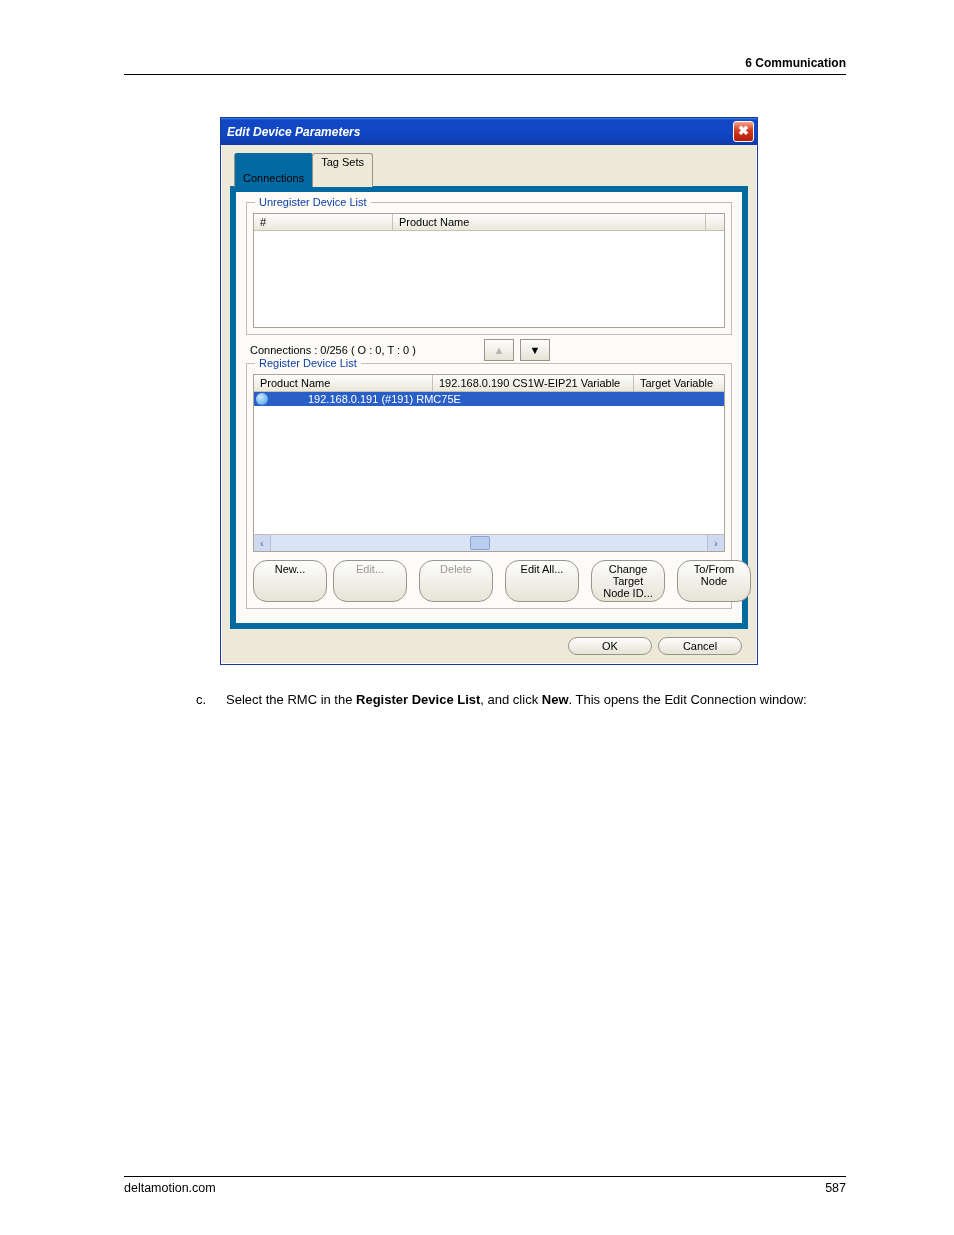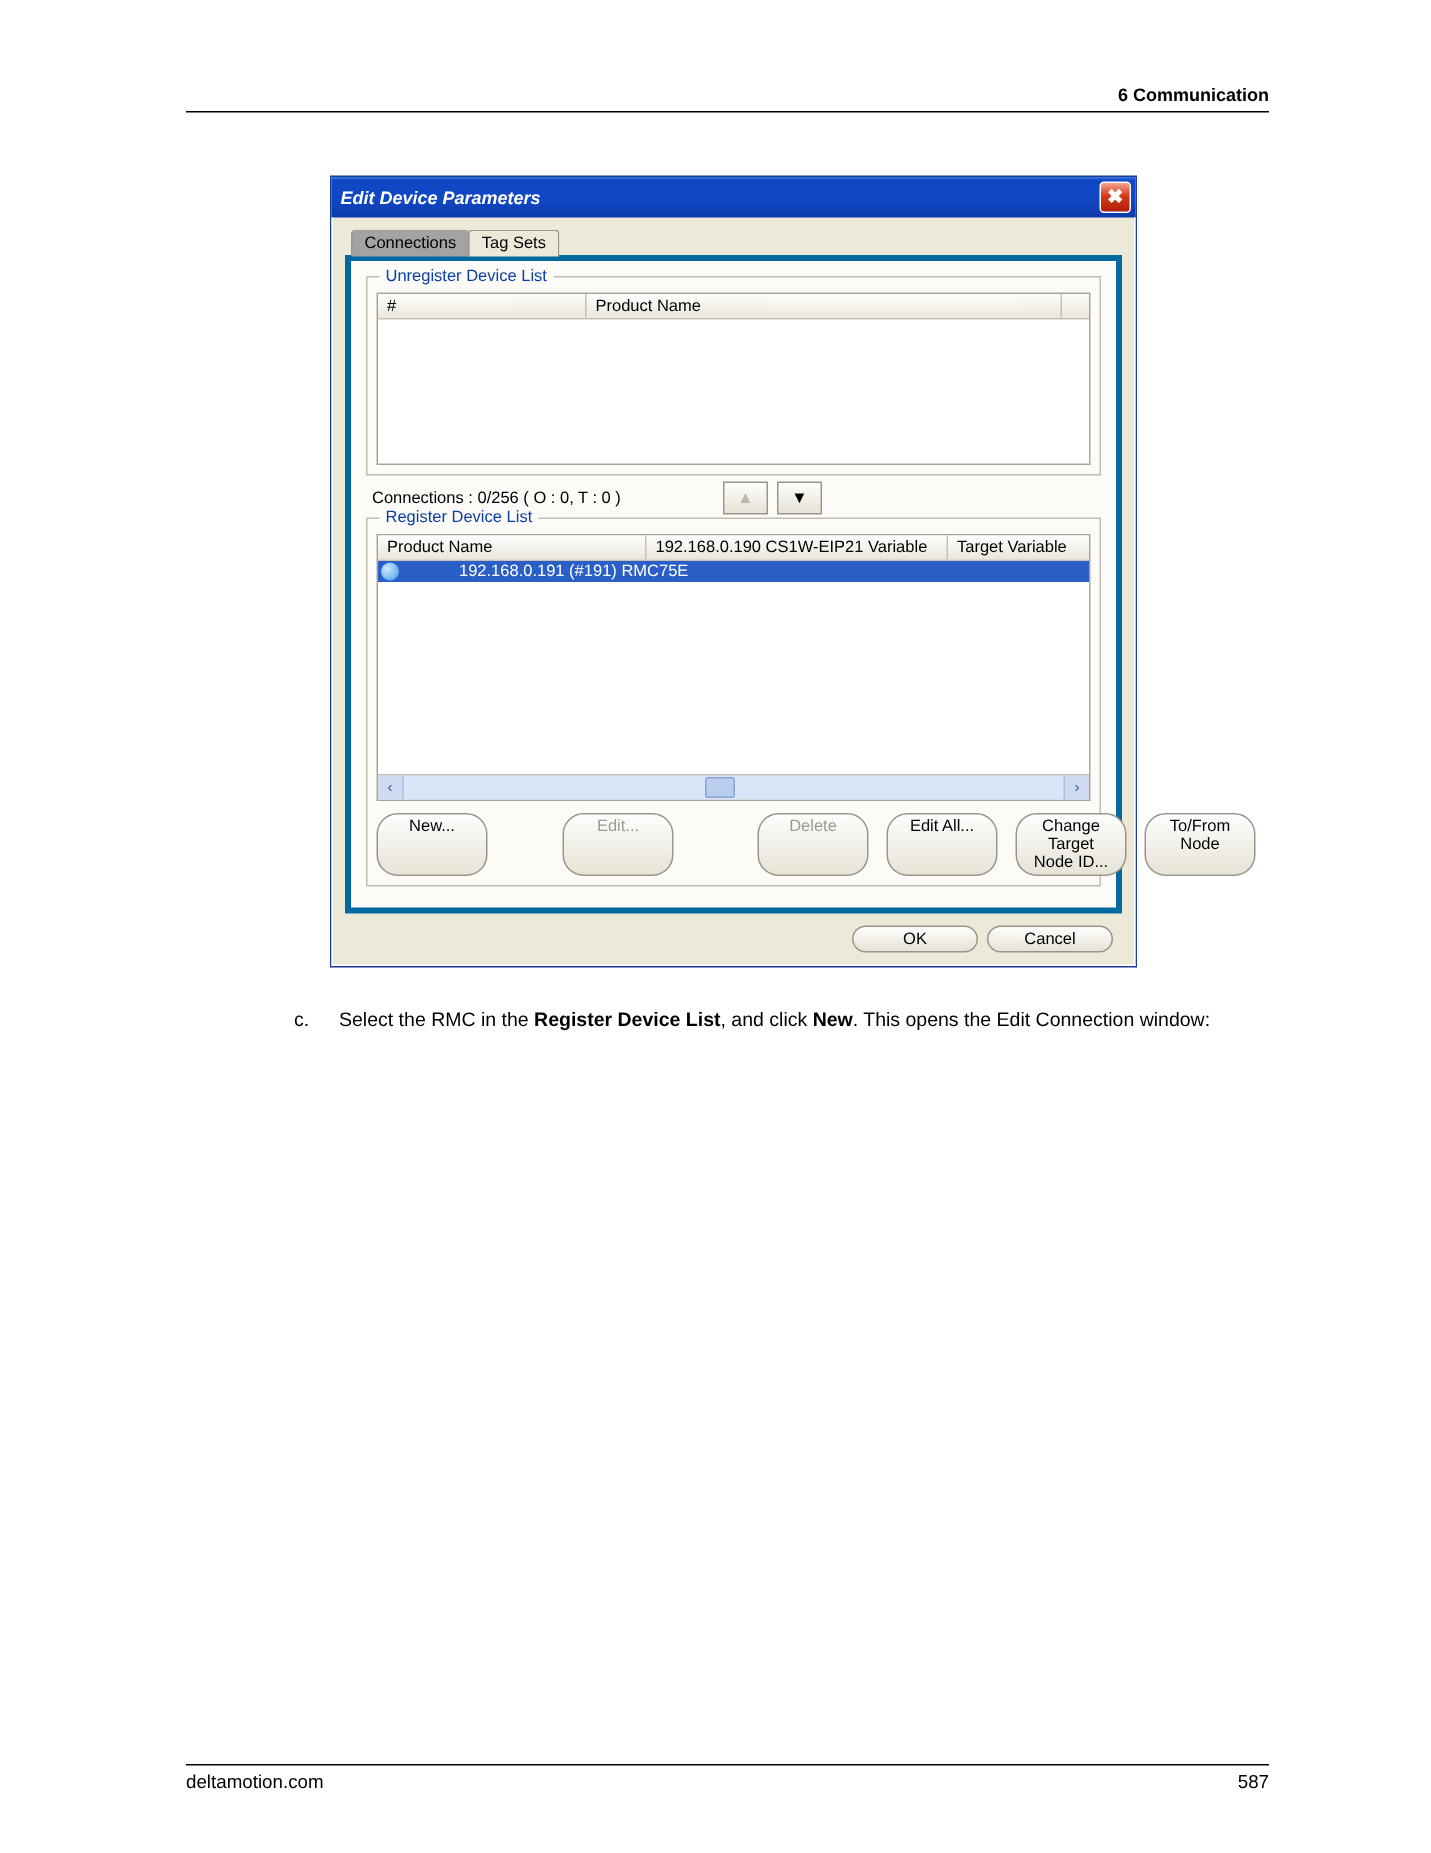"Connections" .tab.active { background: #a3a3a3 -> #0369a1; border-top: 2px solid #a3a3a3 -> 2px solid #0369a1; padding-top: 1px -> 17px }
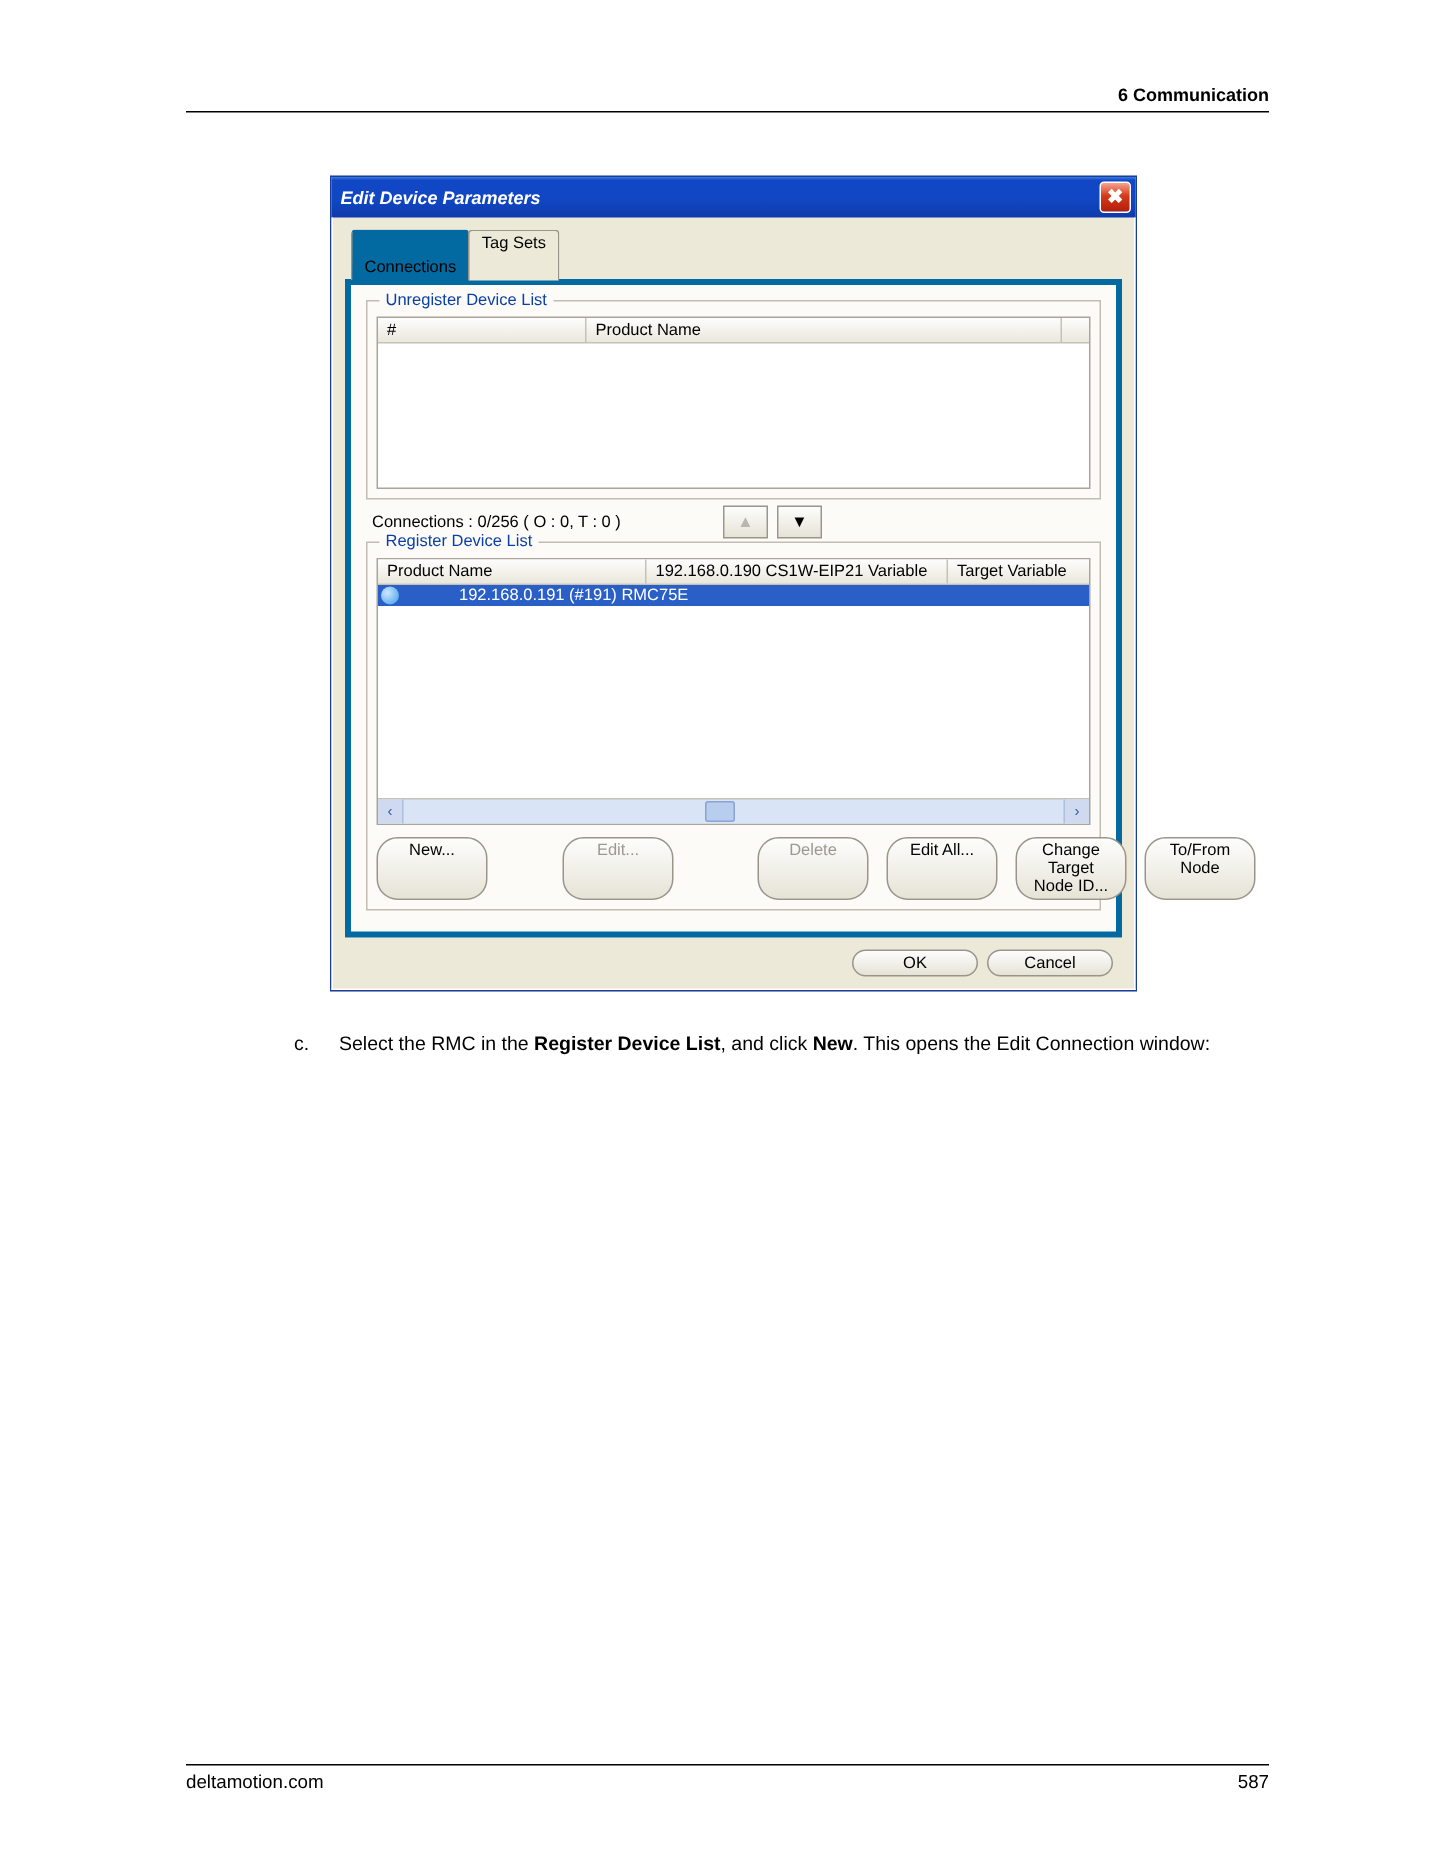"Unregister Device List" .tab-panel { border: 4px solid #0369a1 -> 6px solid #0369a1 }
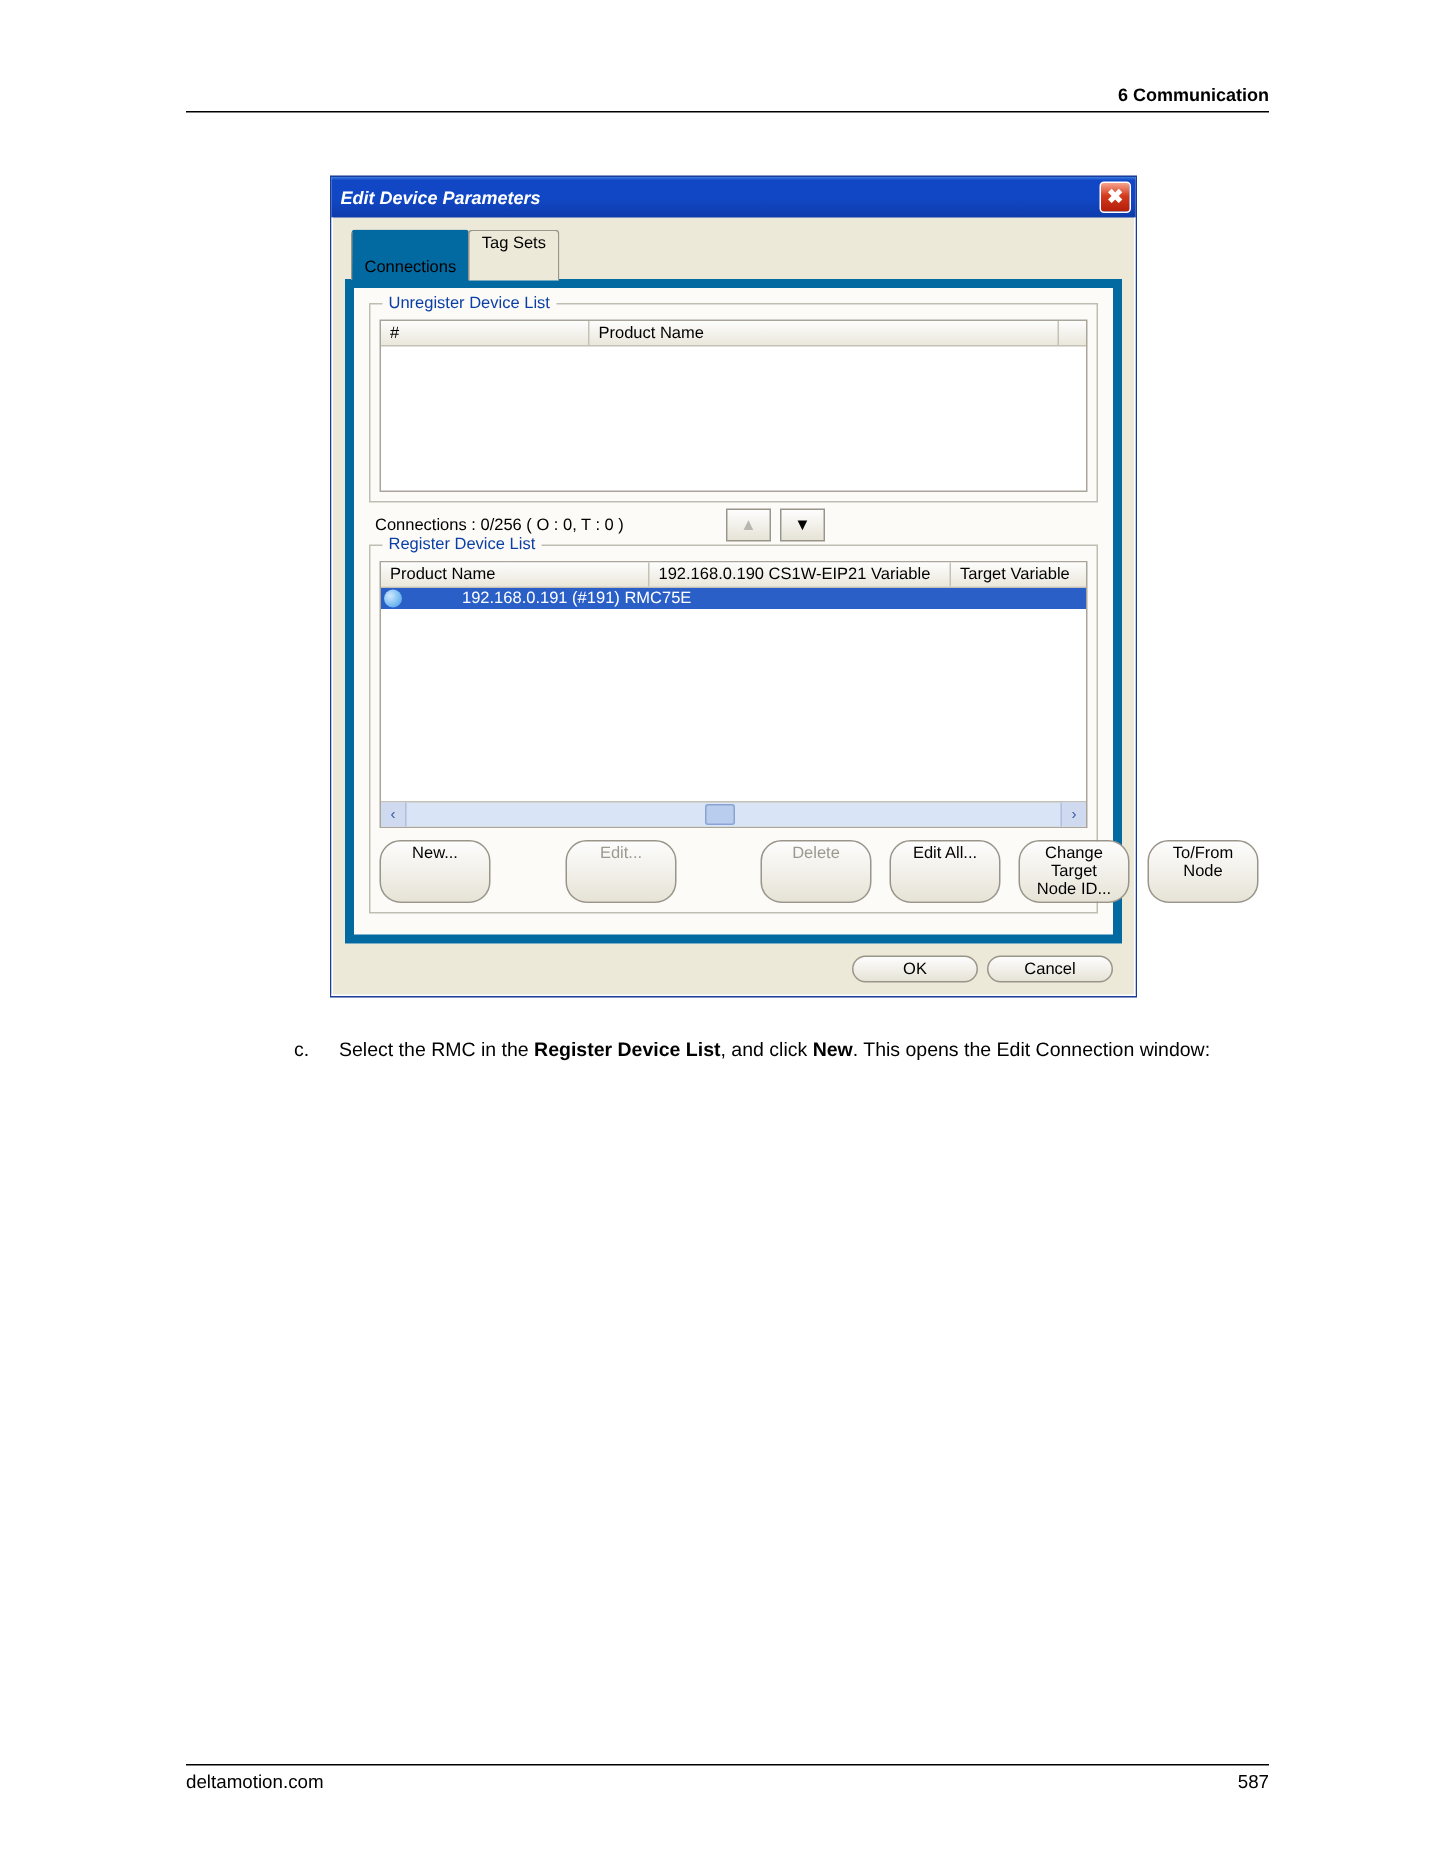"Edit..." .btn.disabled { margin-left: 44px -> none }
